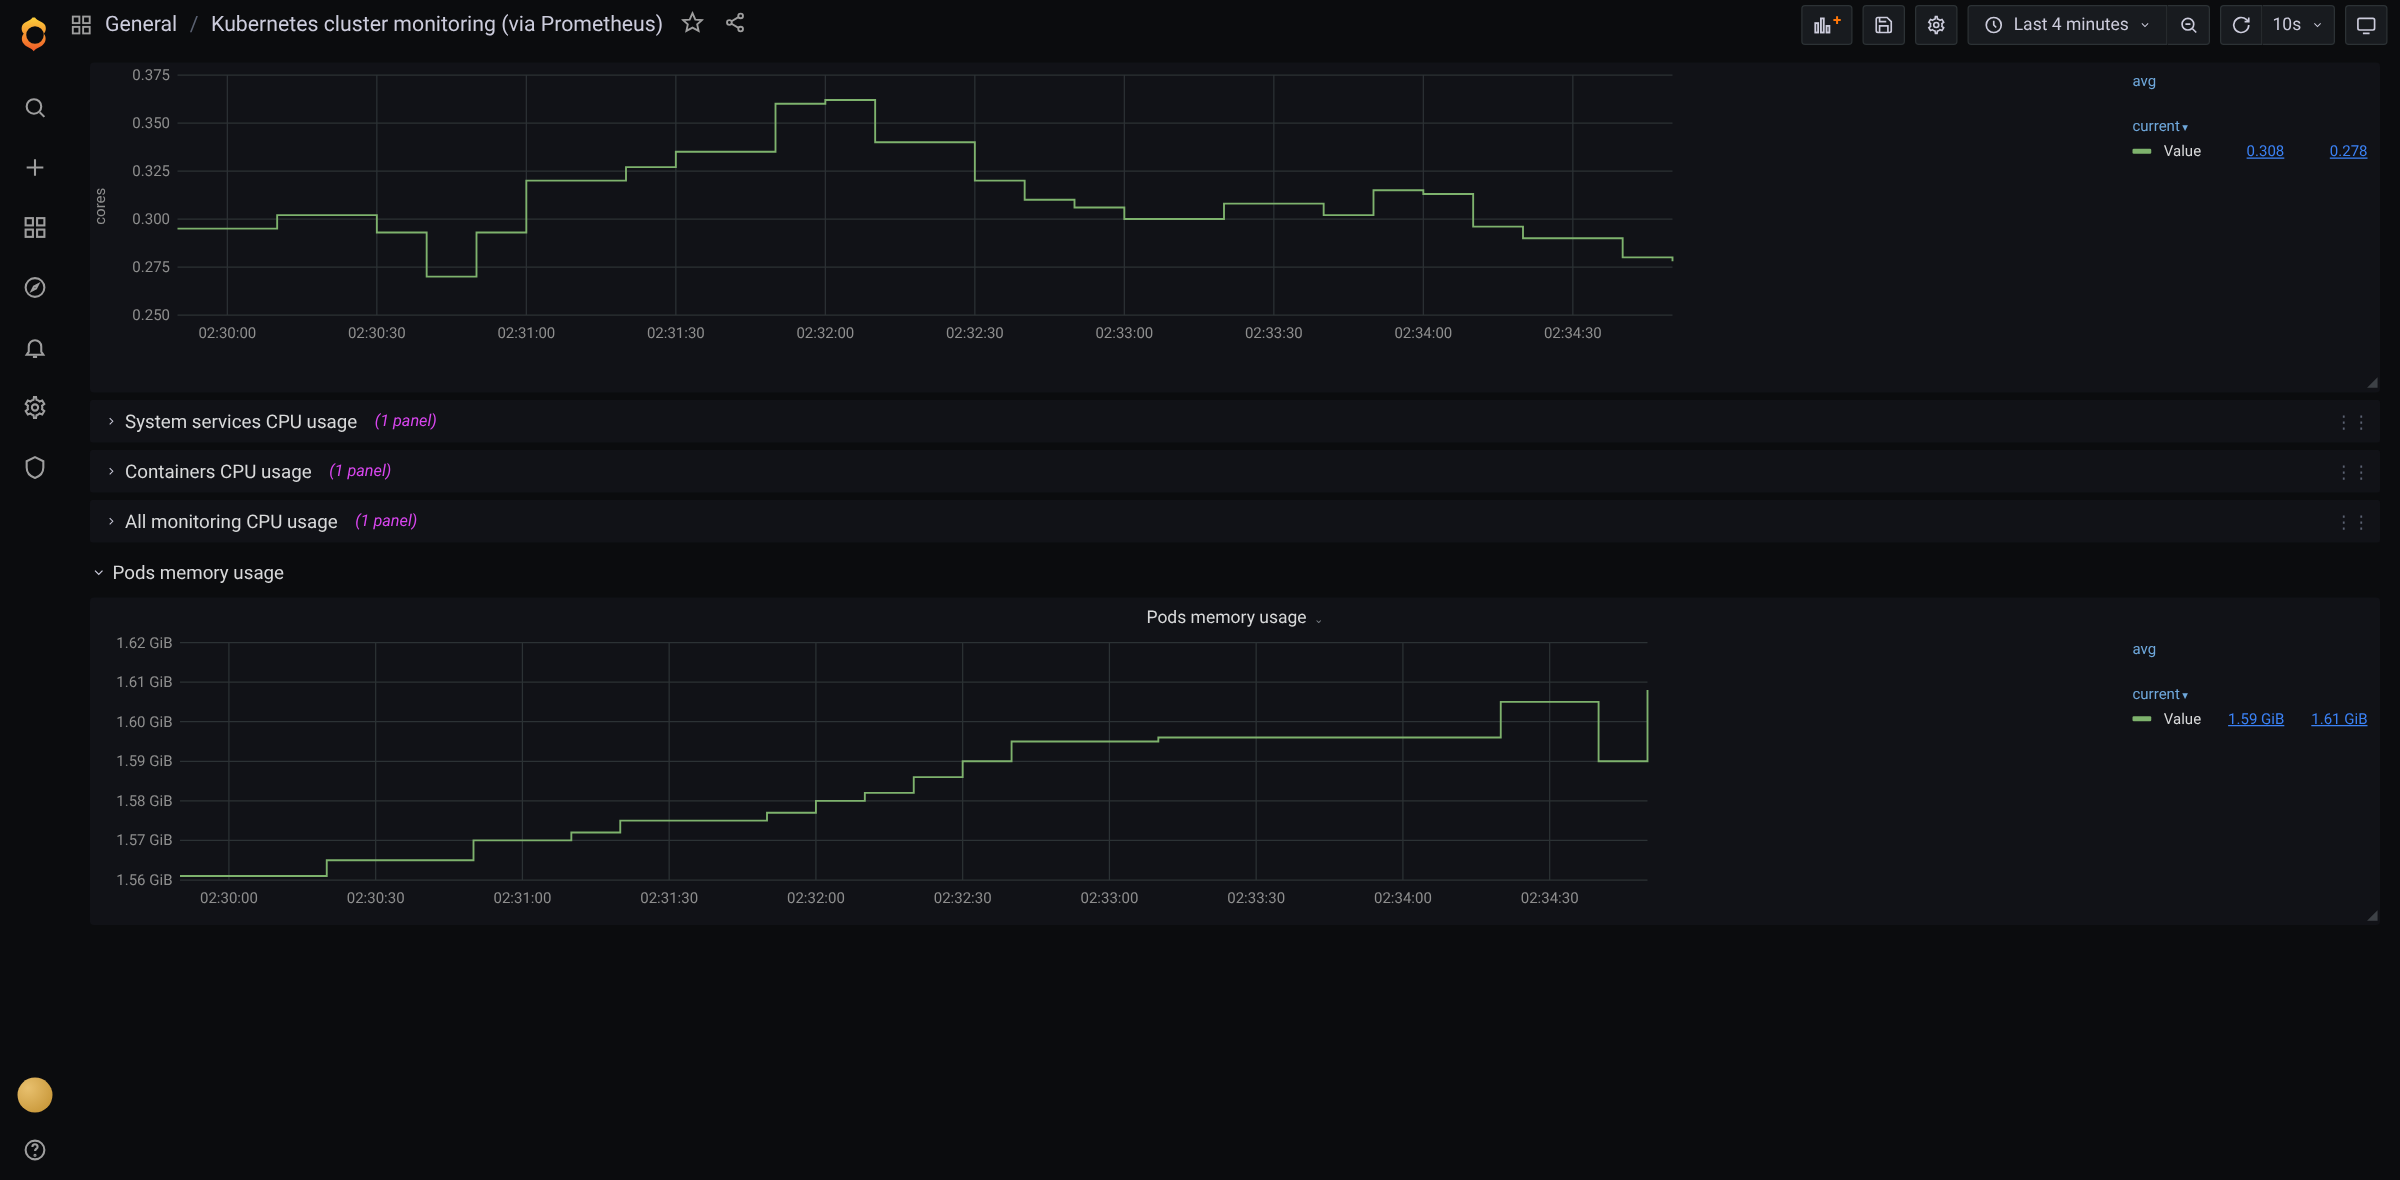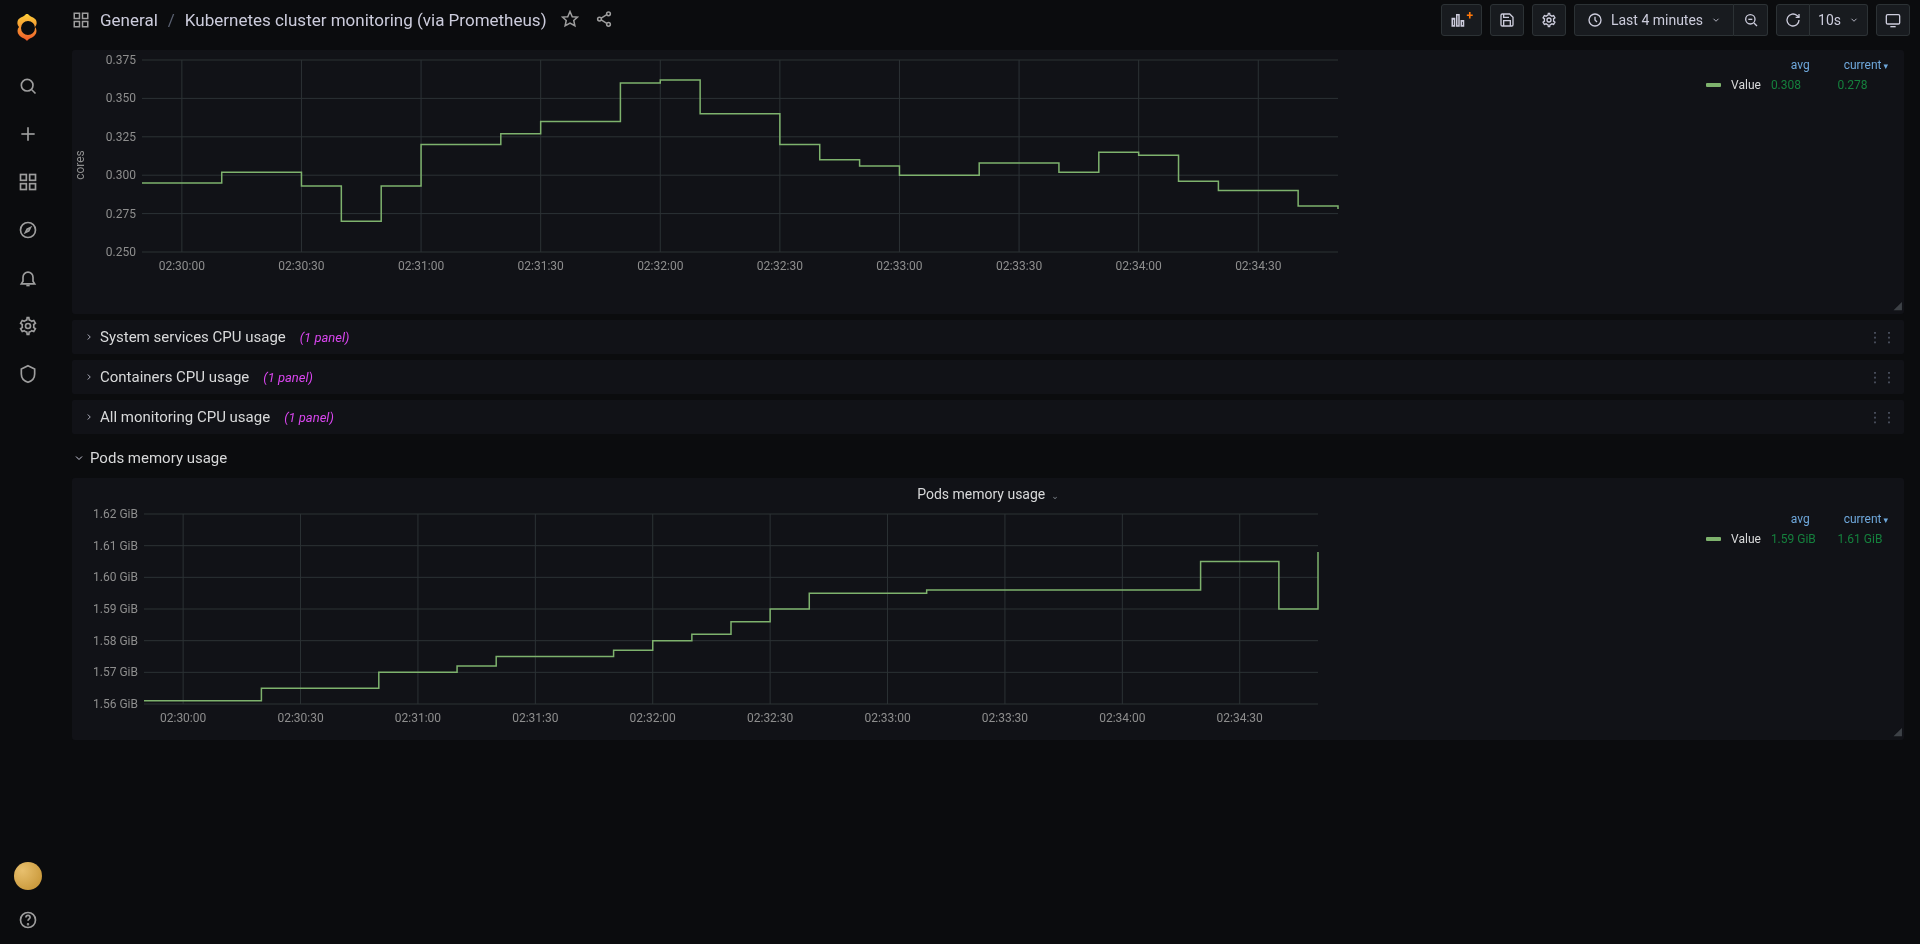"General" .topbar { left: 56px -> 40px }
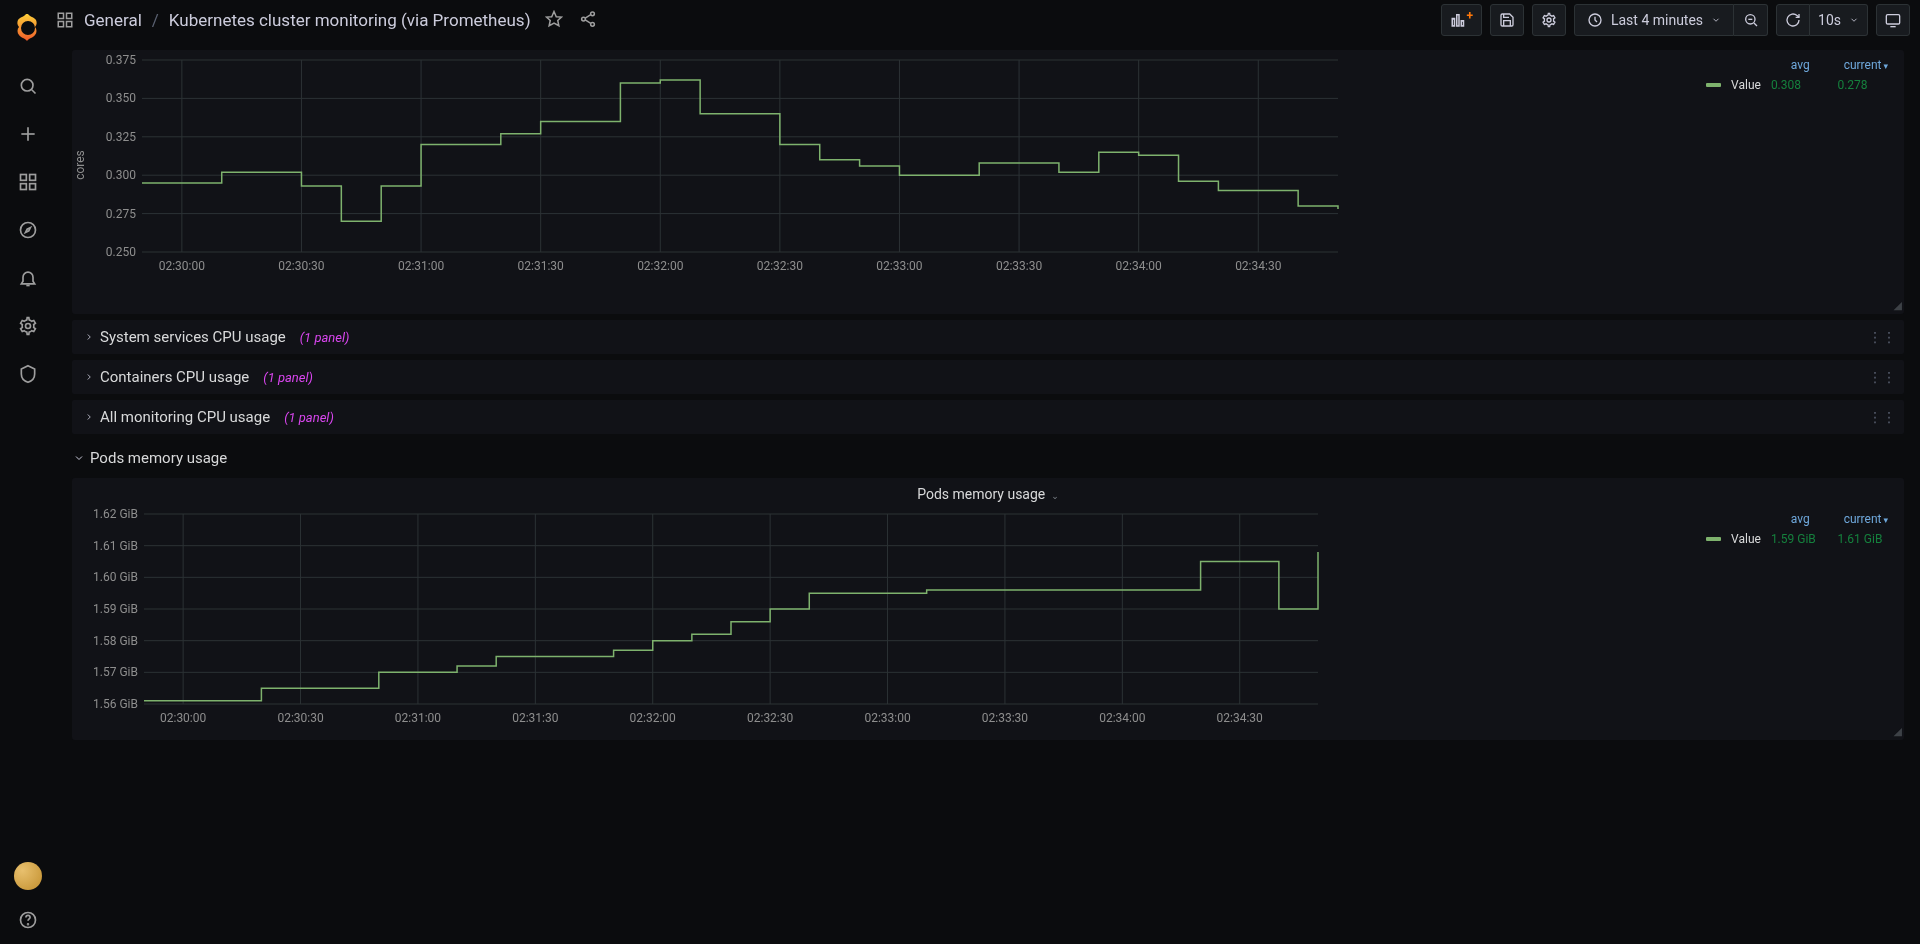"avg" .legend-head { flex-direction: none -> column; gap: 34px -> 22px }
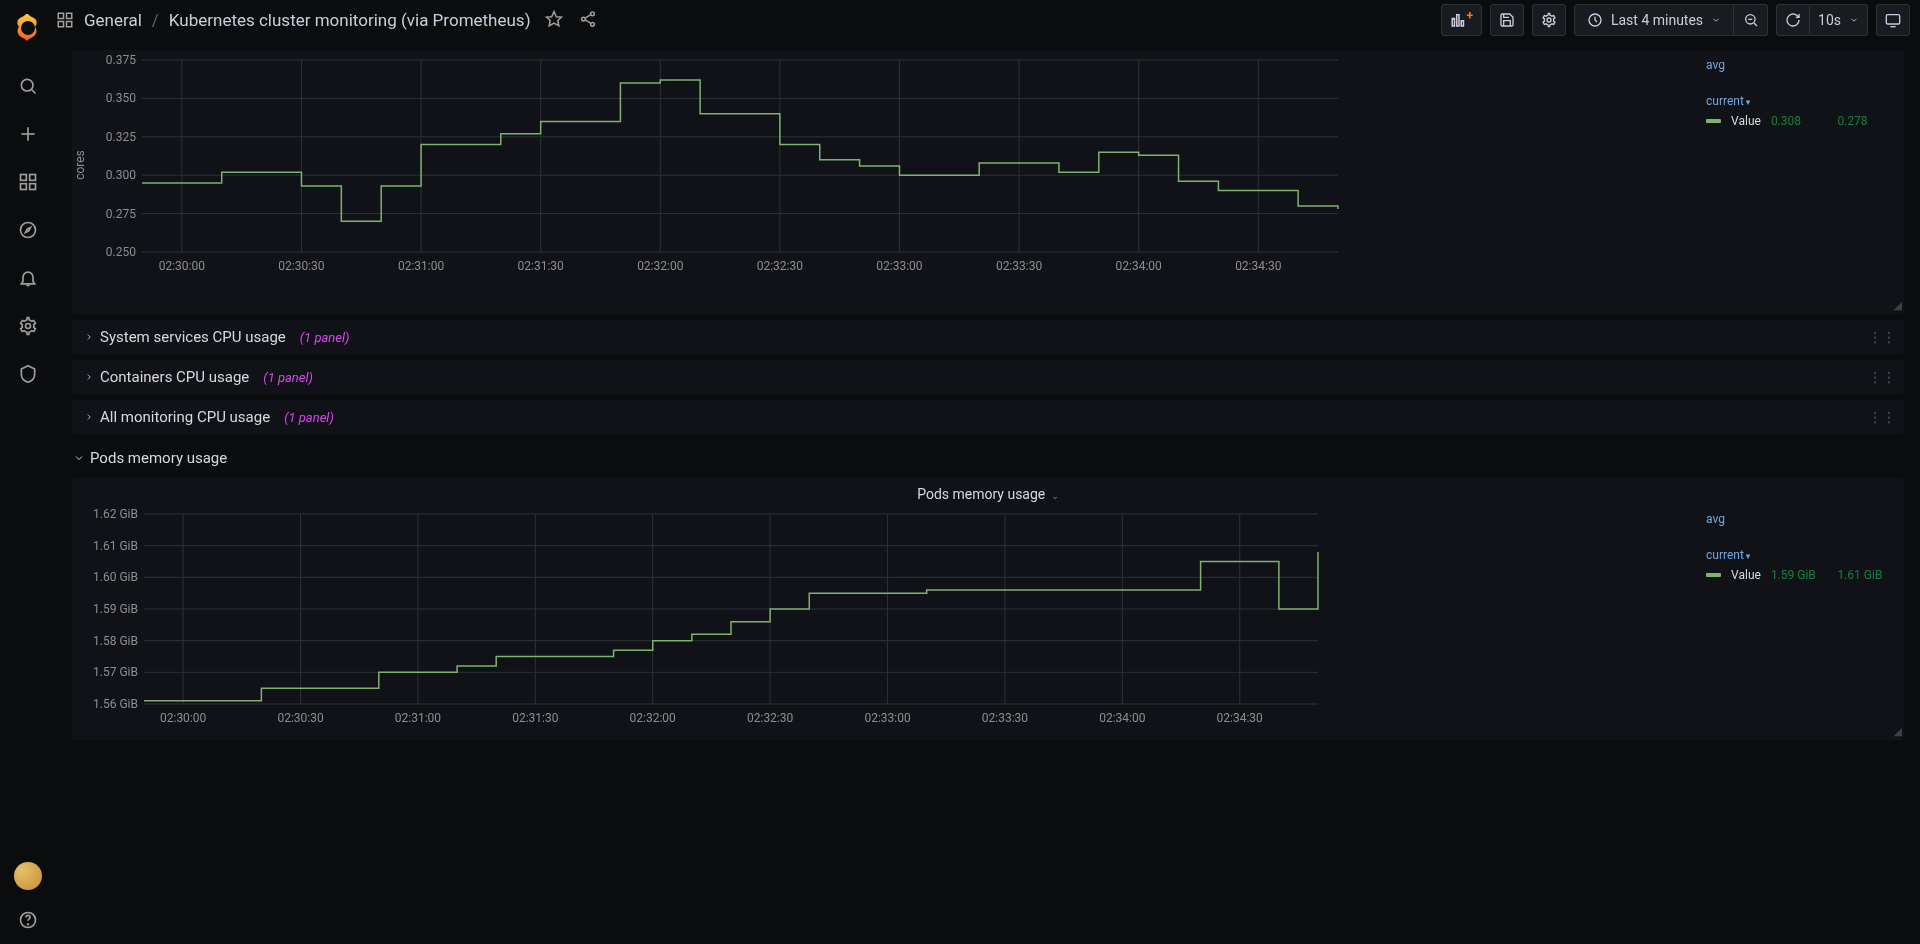"0.308" .legend-row .val { color: #15803d -> #3b82f6; text-align: left -> right; text-decoration: none -> underline }
